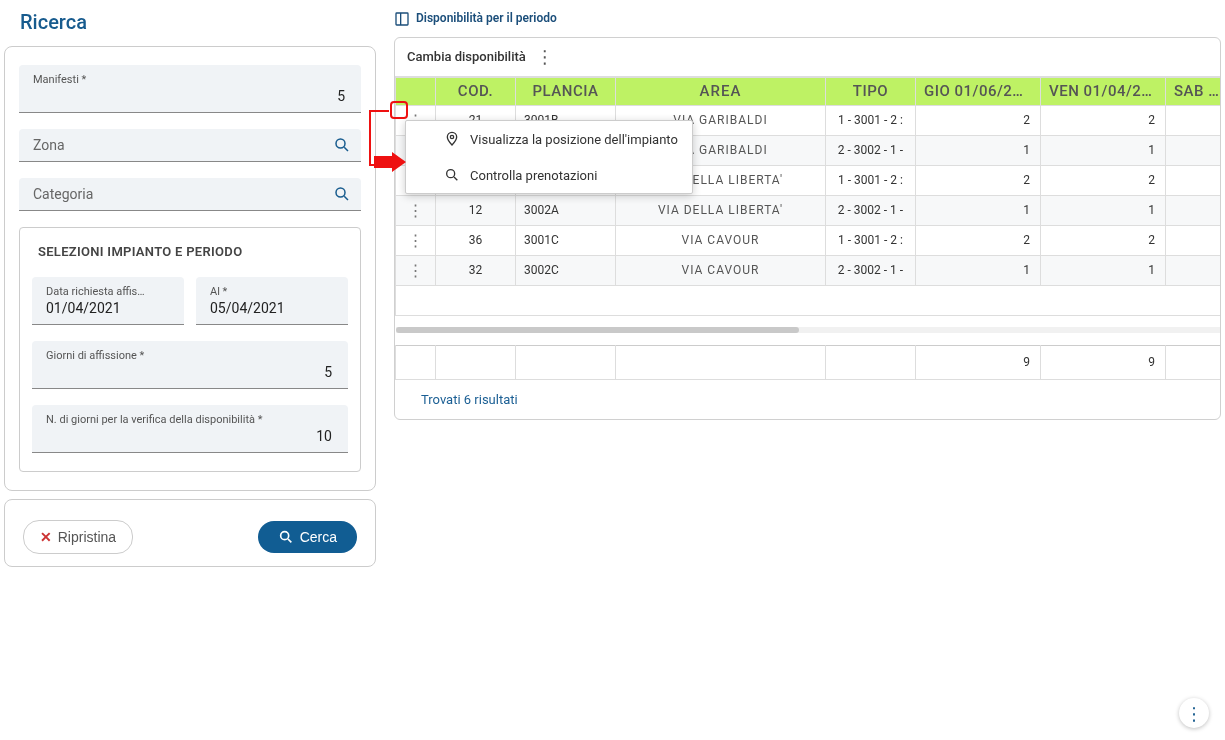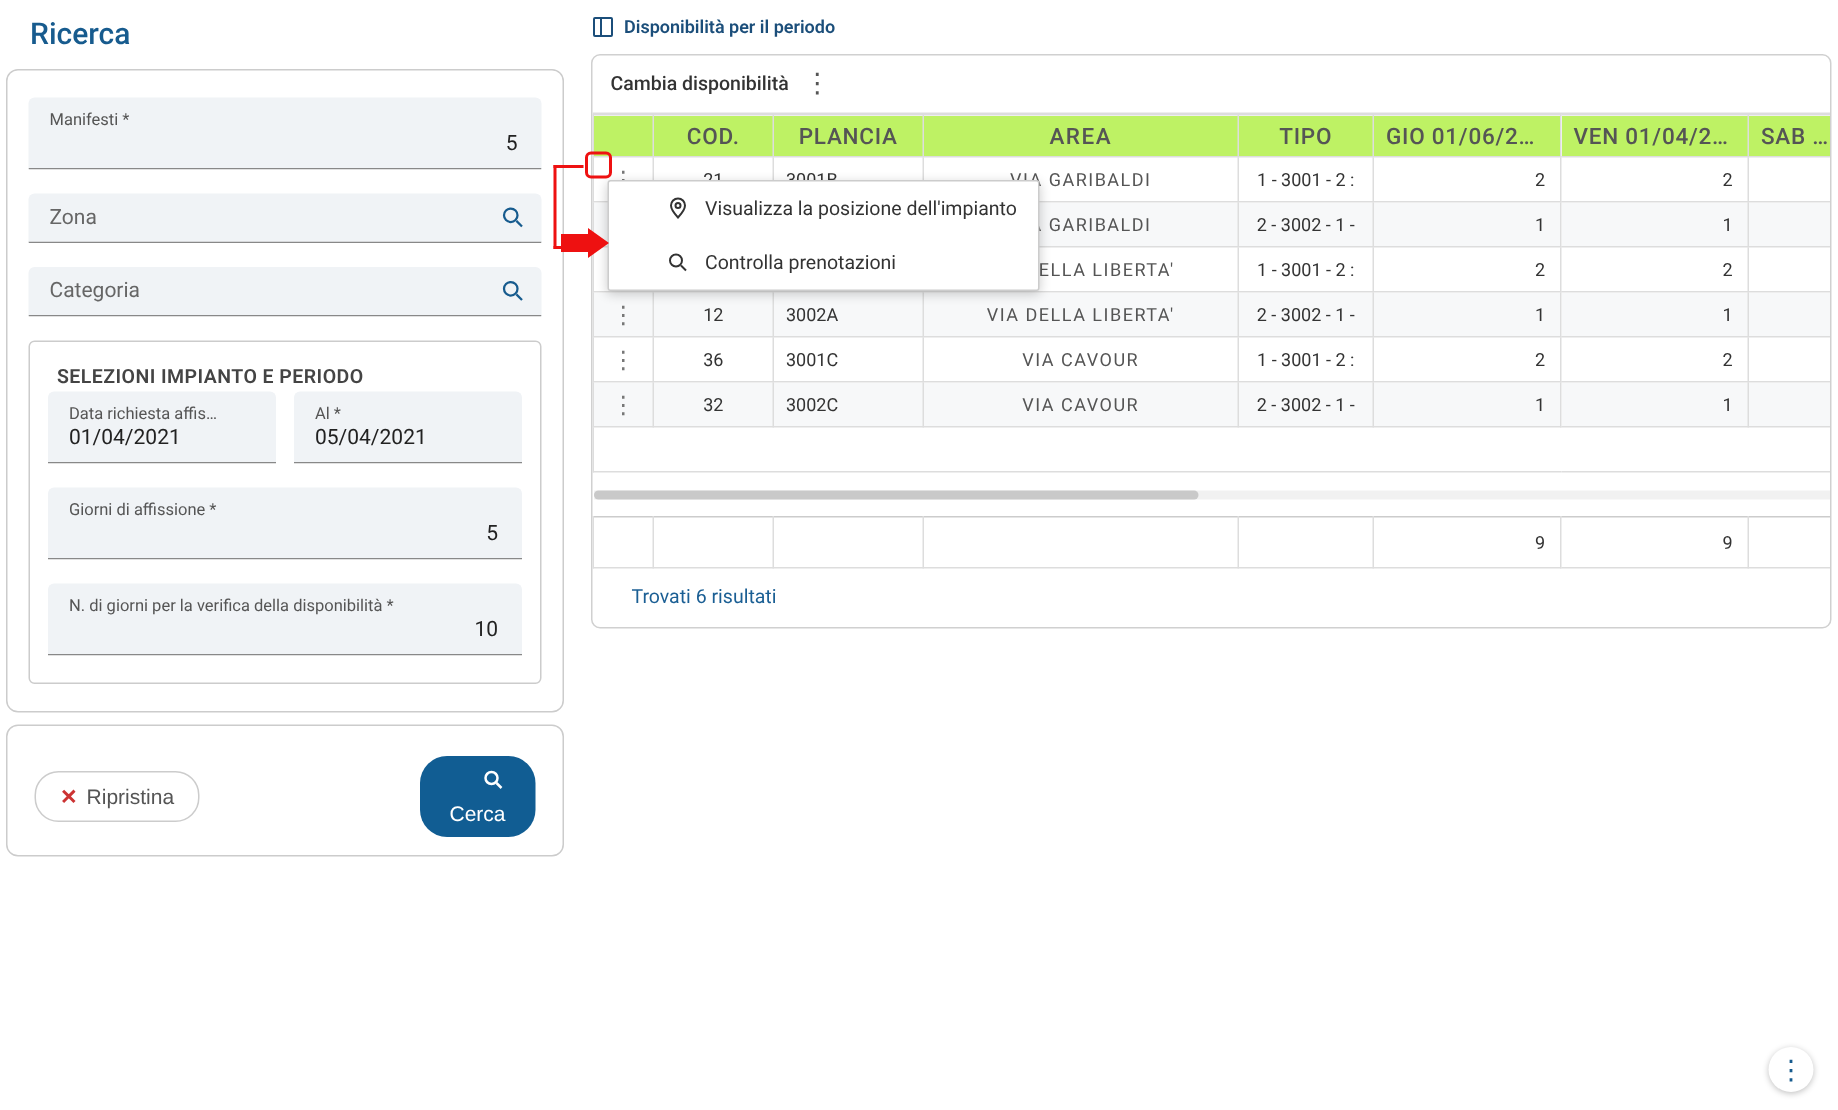"SELEZIONI IMPIANTO E PERIODO" .sub-card-title { margin-bottom: 2px -> 18px }
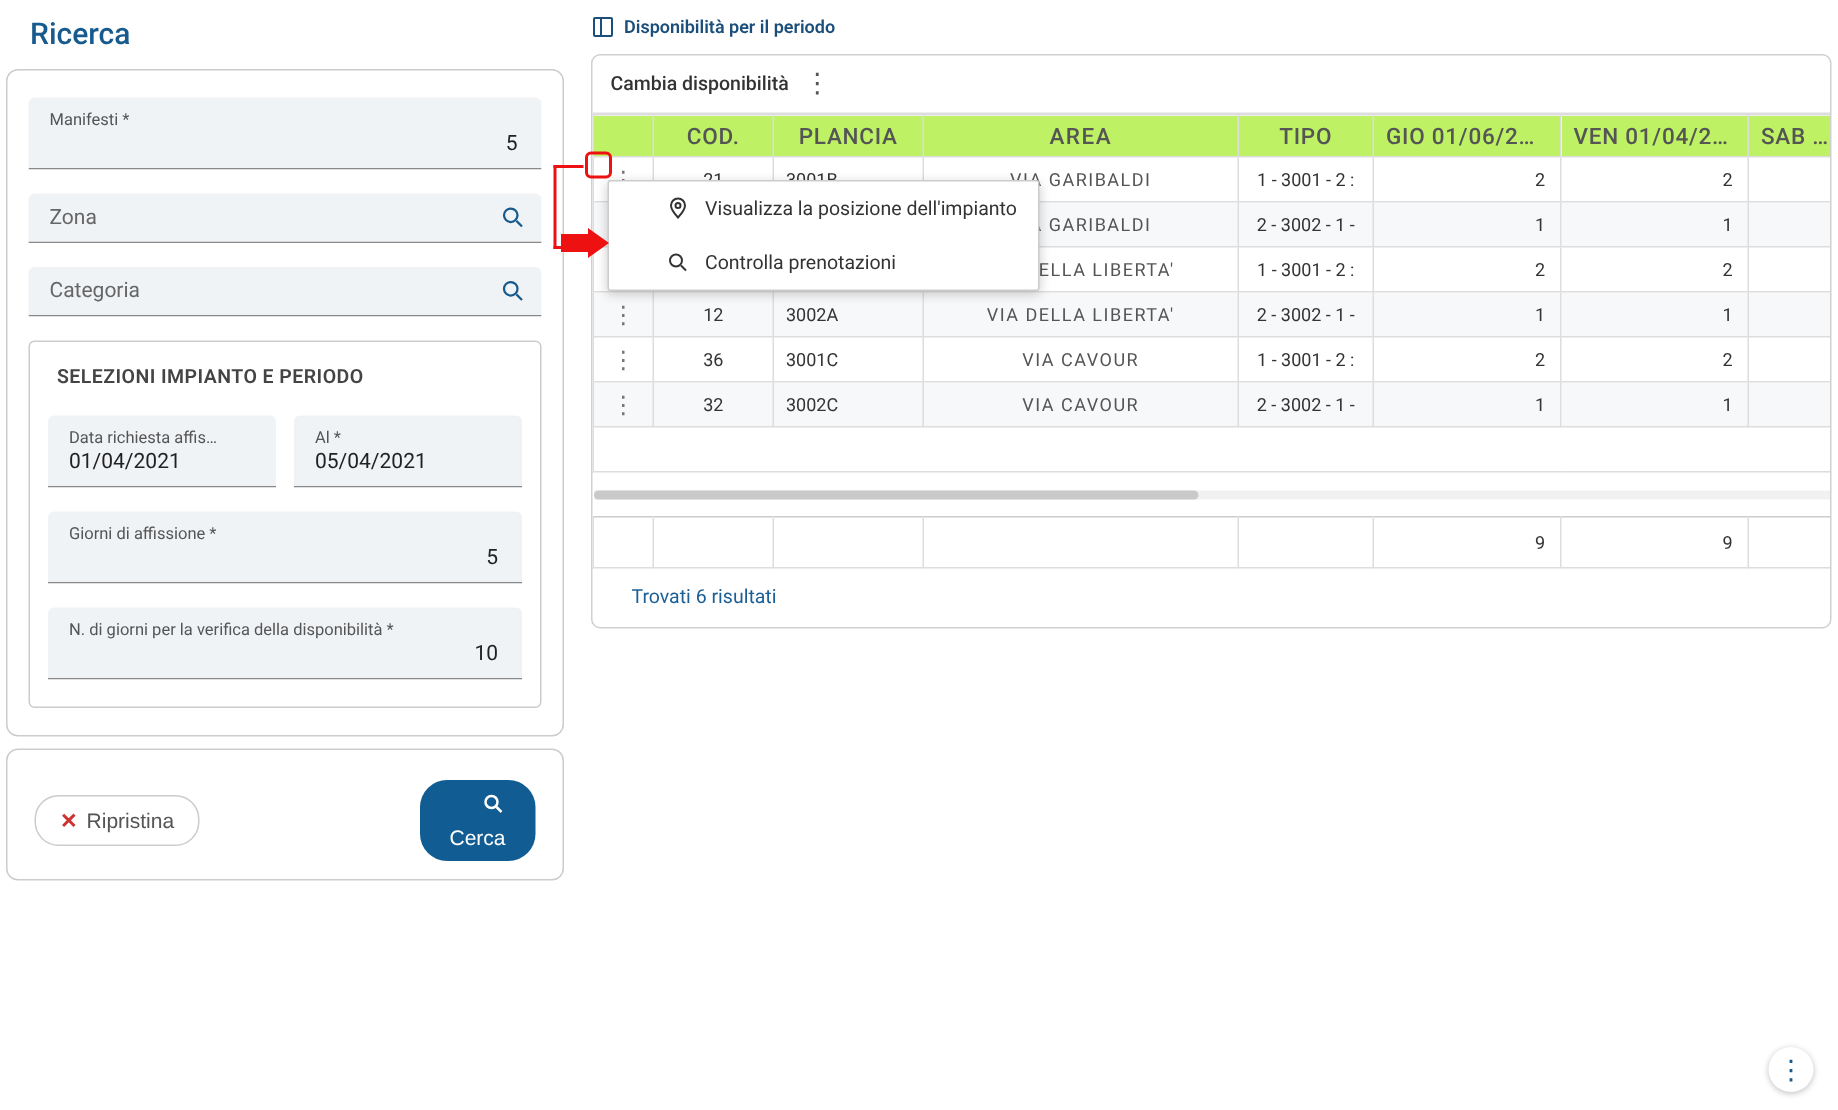"Cerca" .btn-search { align-items: flex-end -> center; flex-direction: column -> none }
